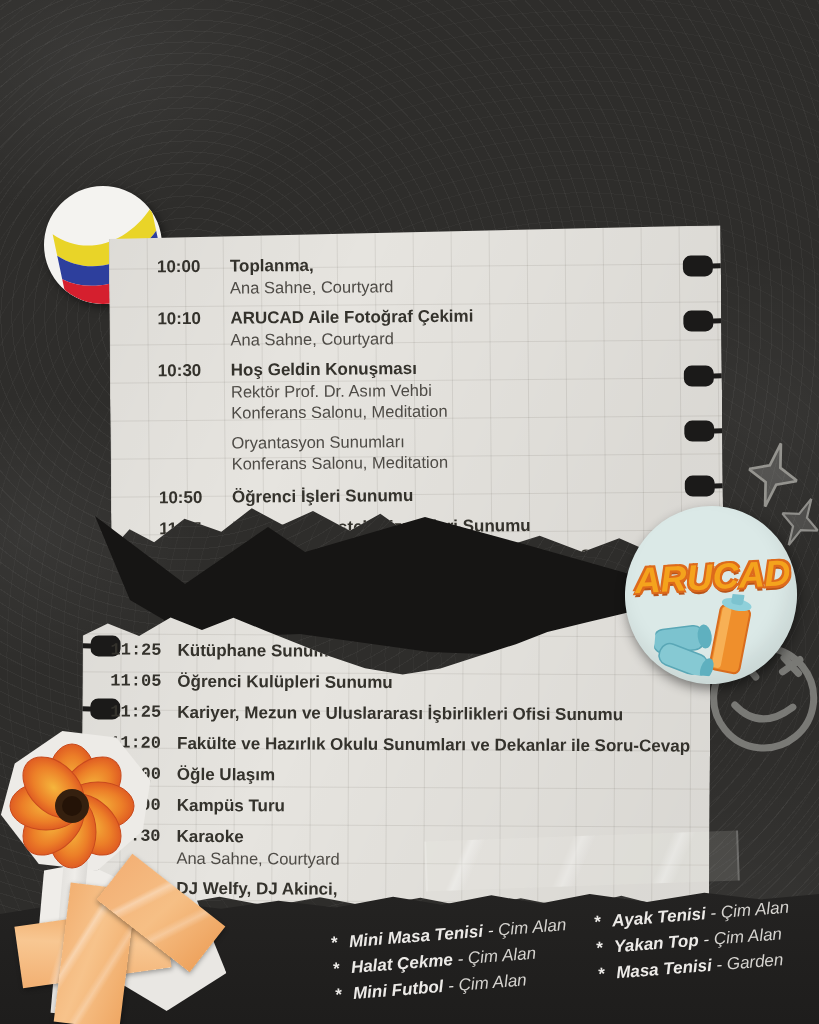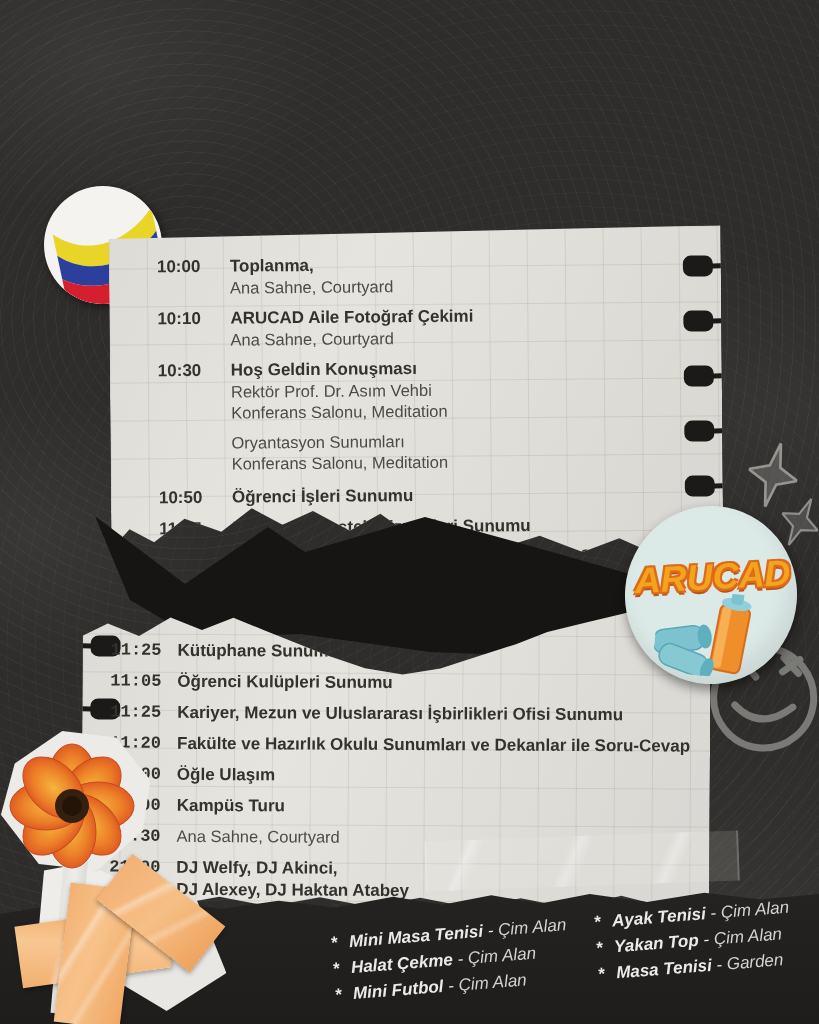"Karaoke" div.rt { html: none -> <div>Karaoke</div> }
